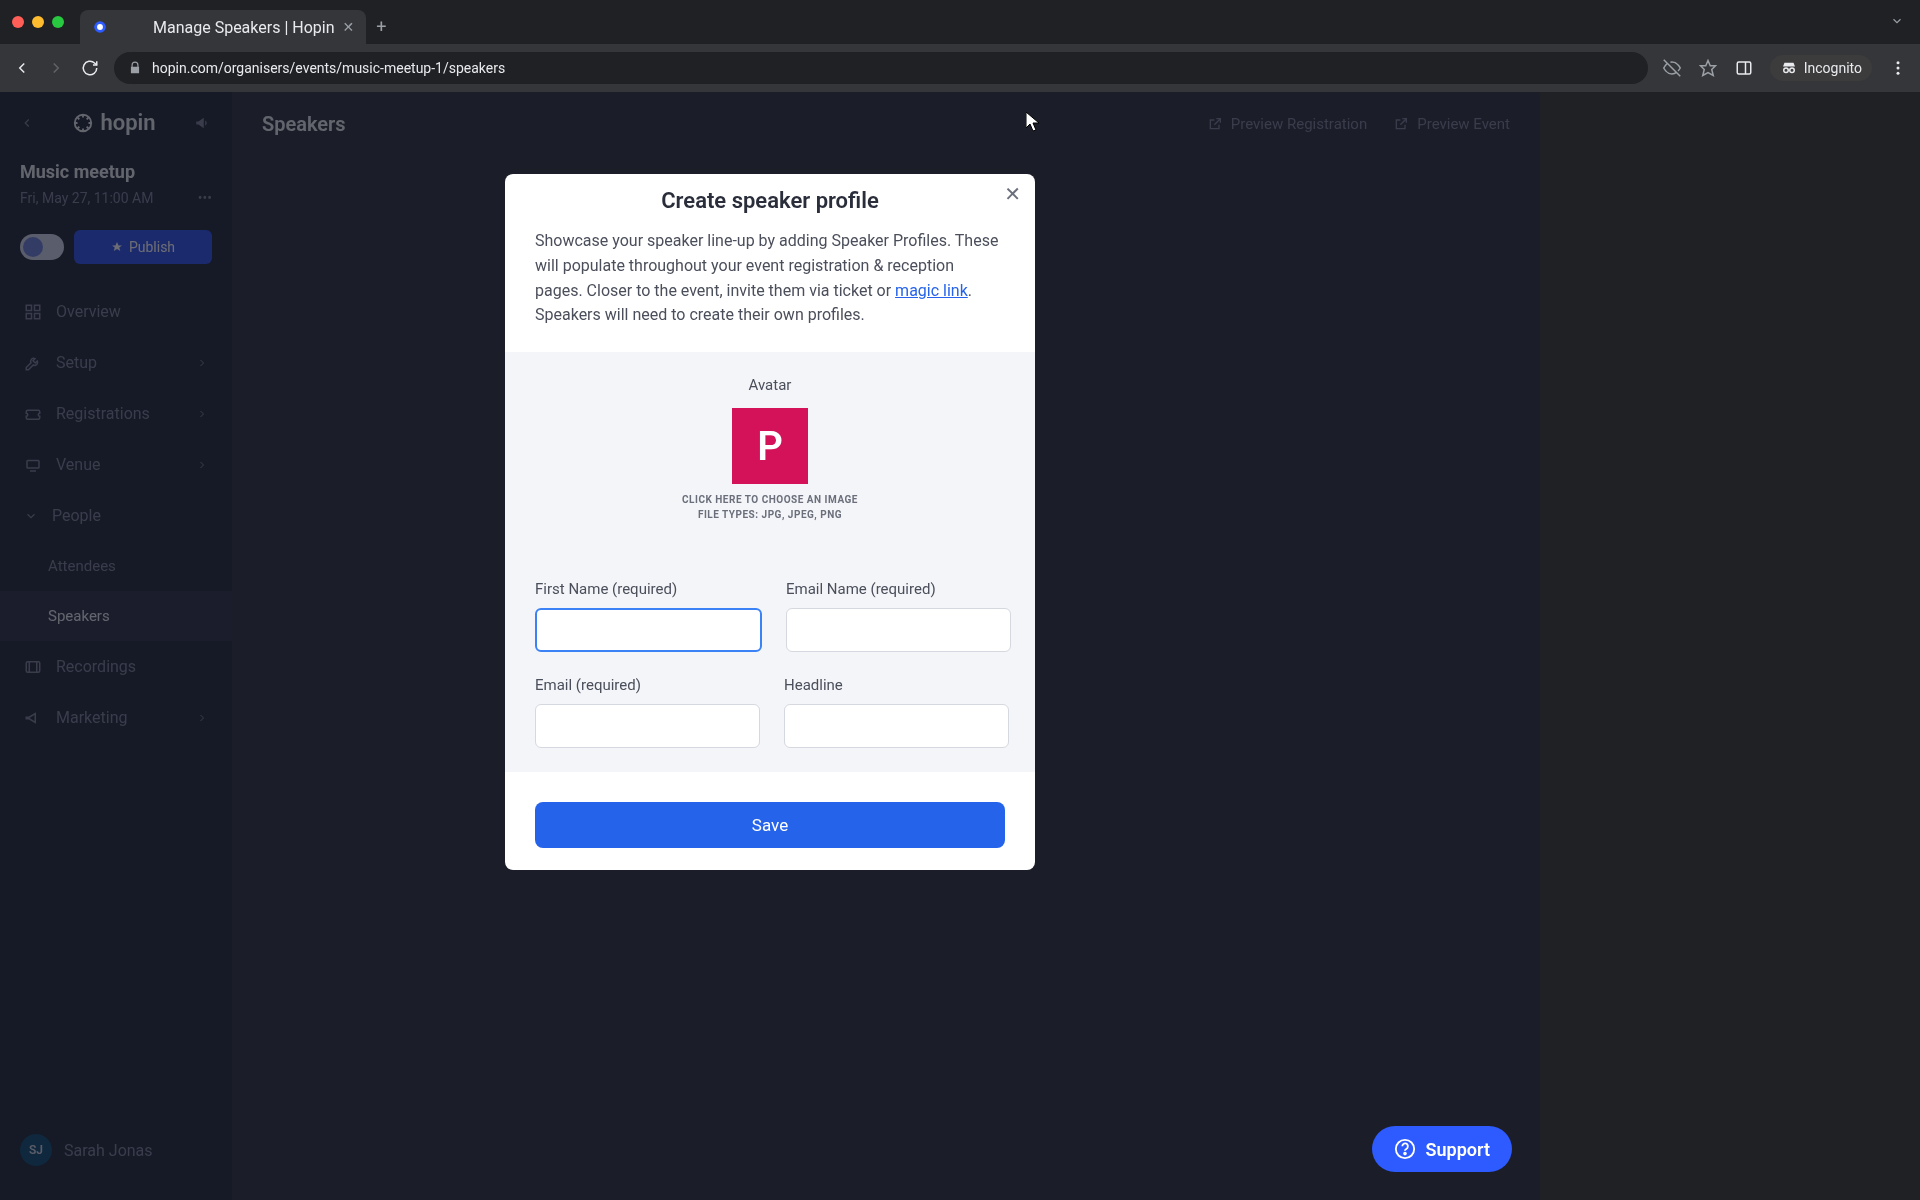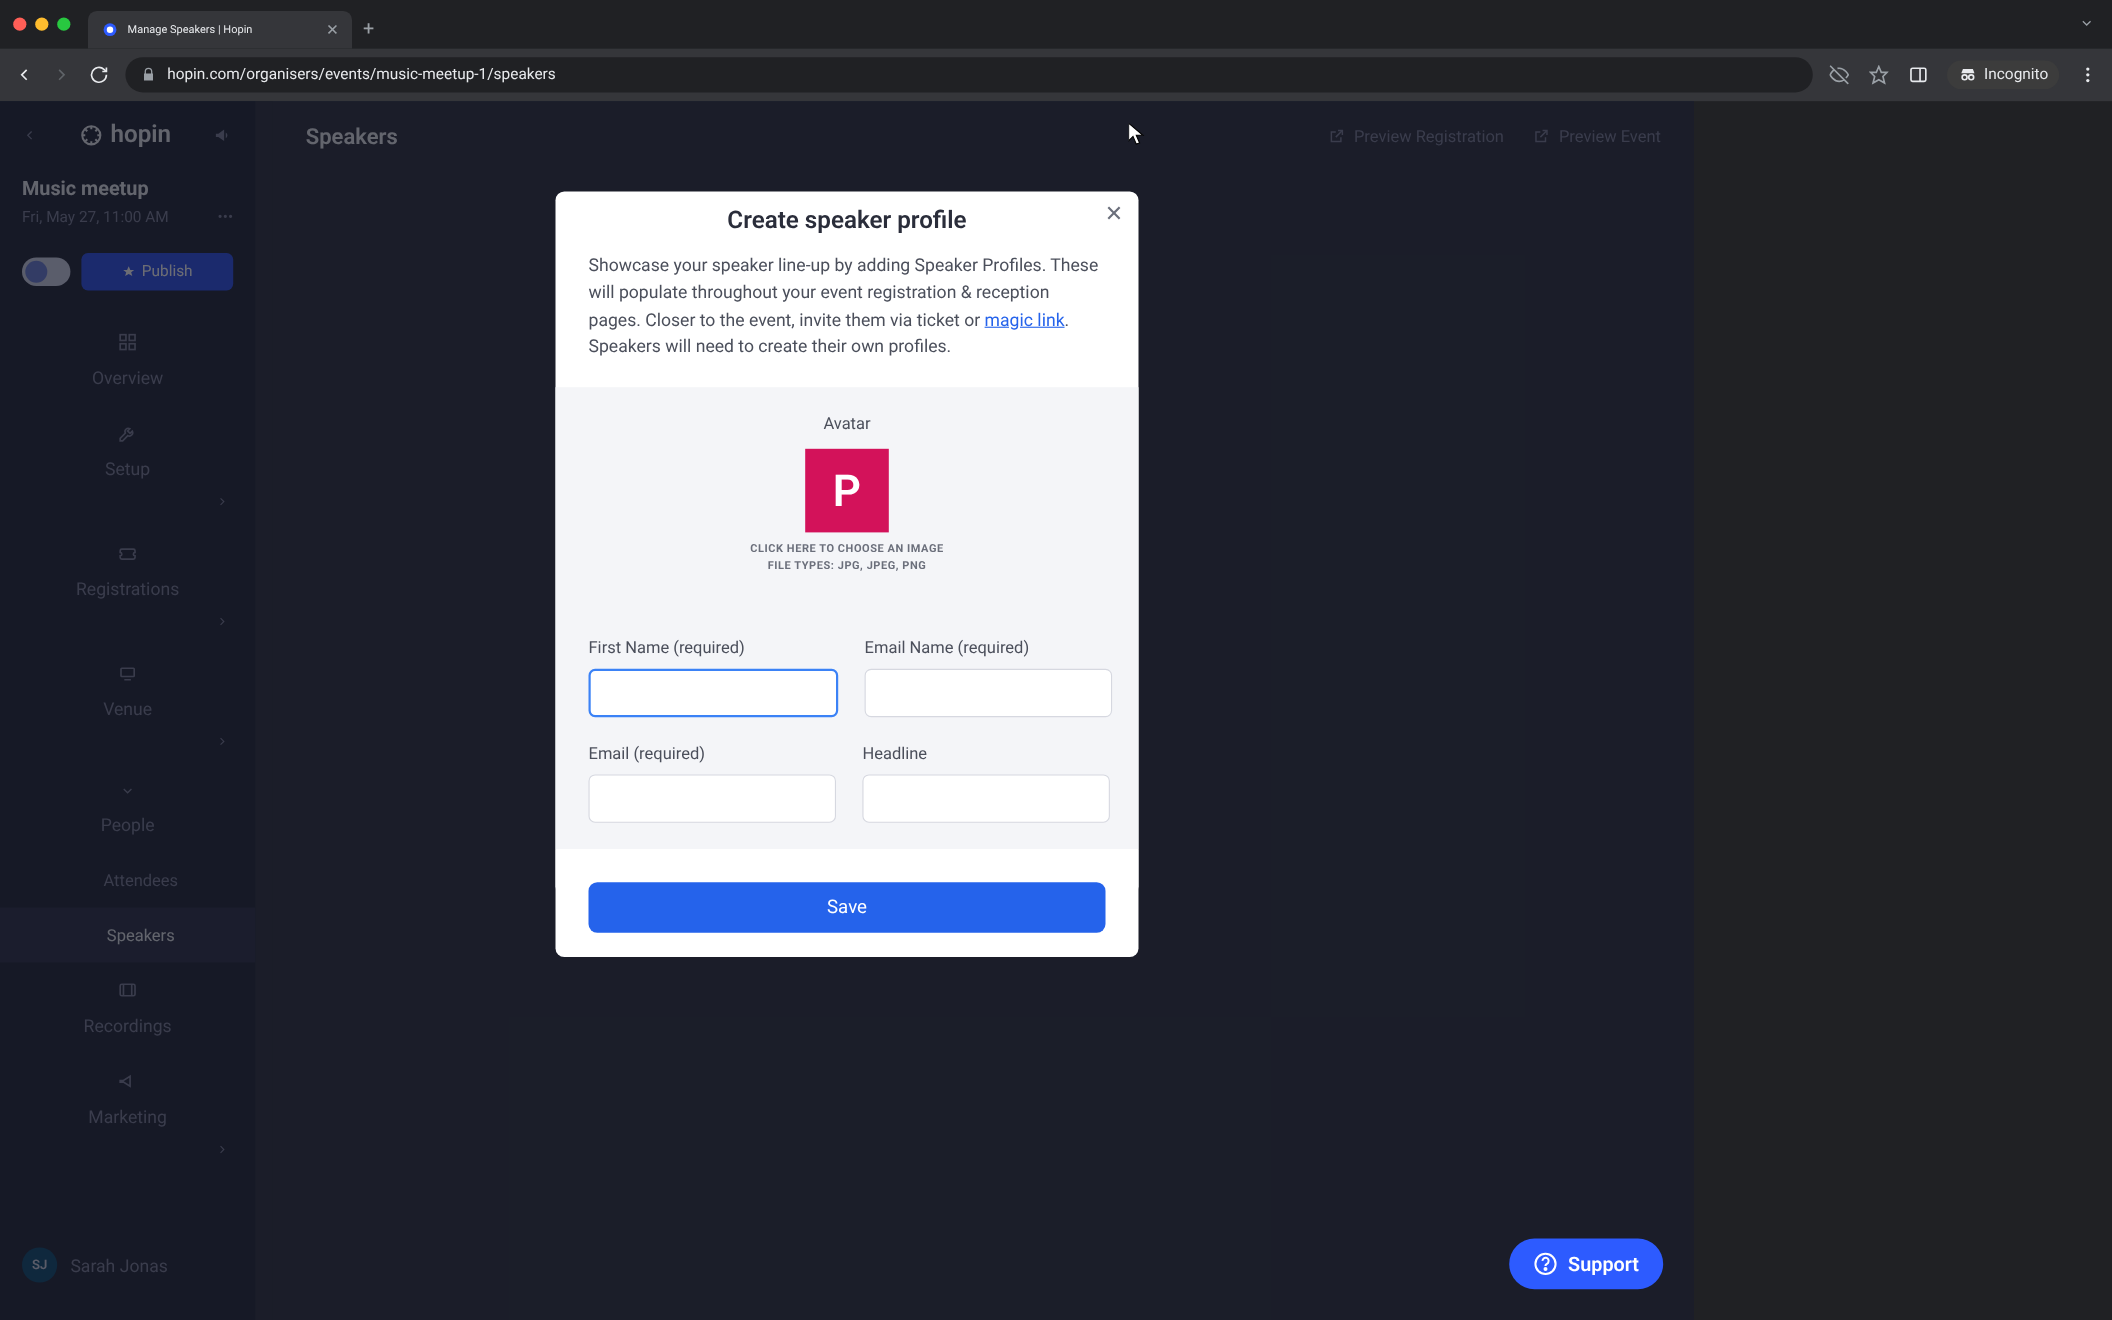"Manage Speakers | Hopin" .tab-title { font-size: 10px -> 16px; margin-left: none -> 37px }
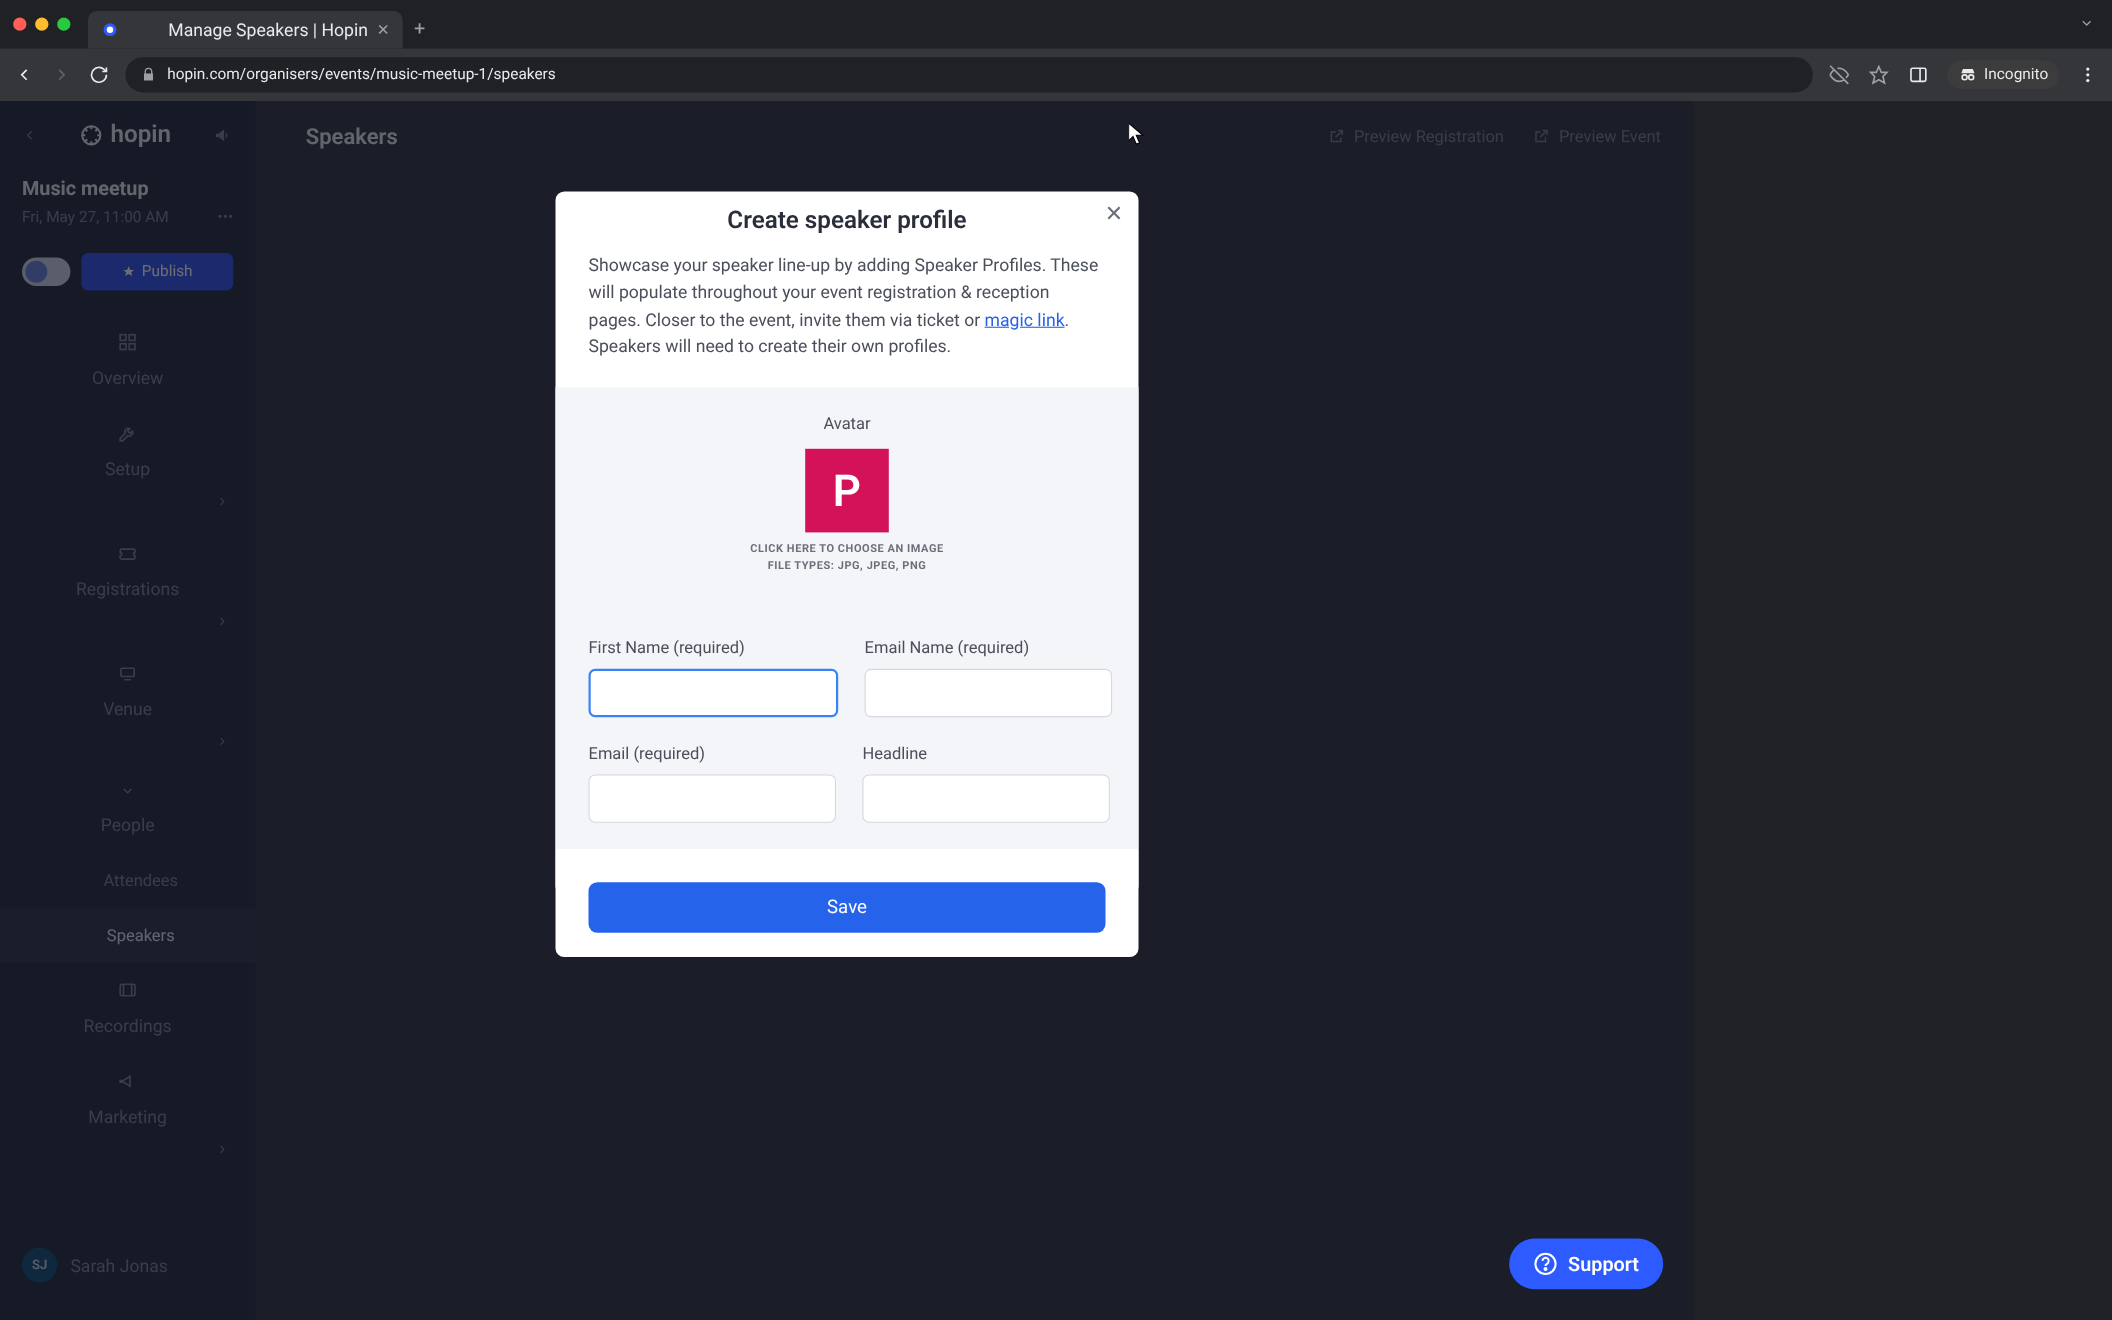"hopin" .app { gap: 16px -> none }
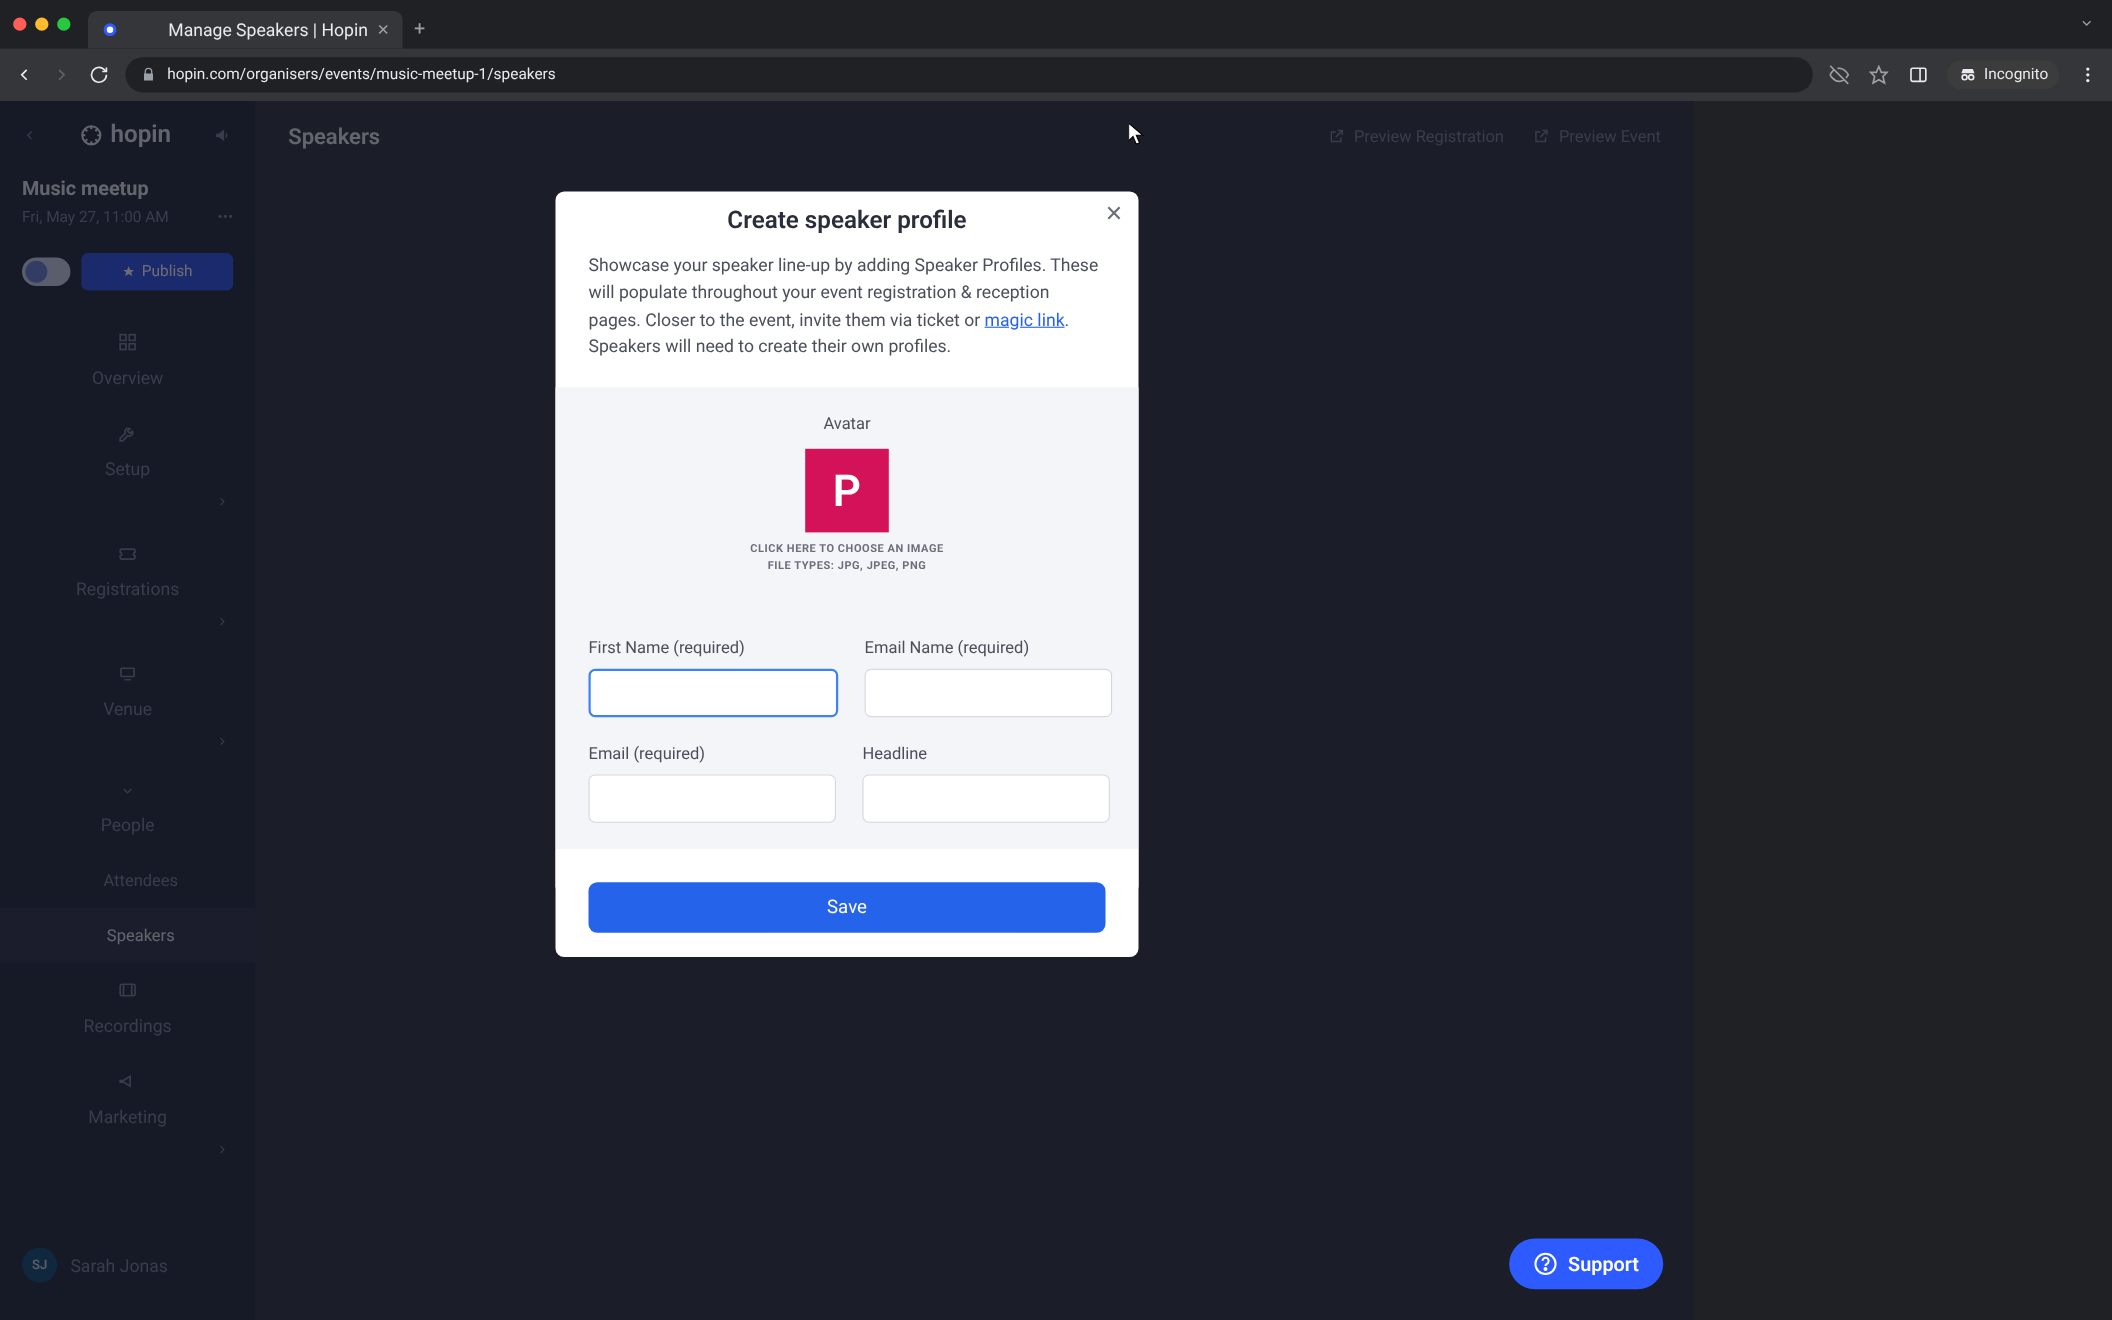"Overview" .nav-item { flex-direction: column -> none }
